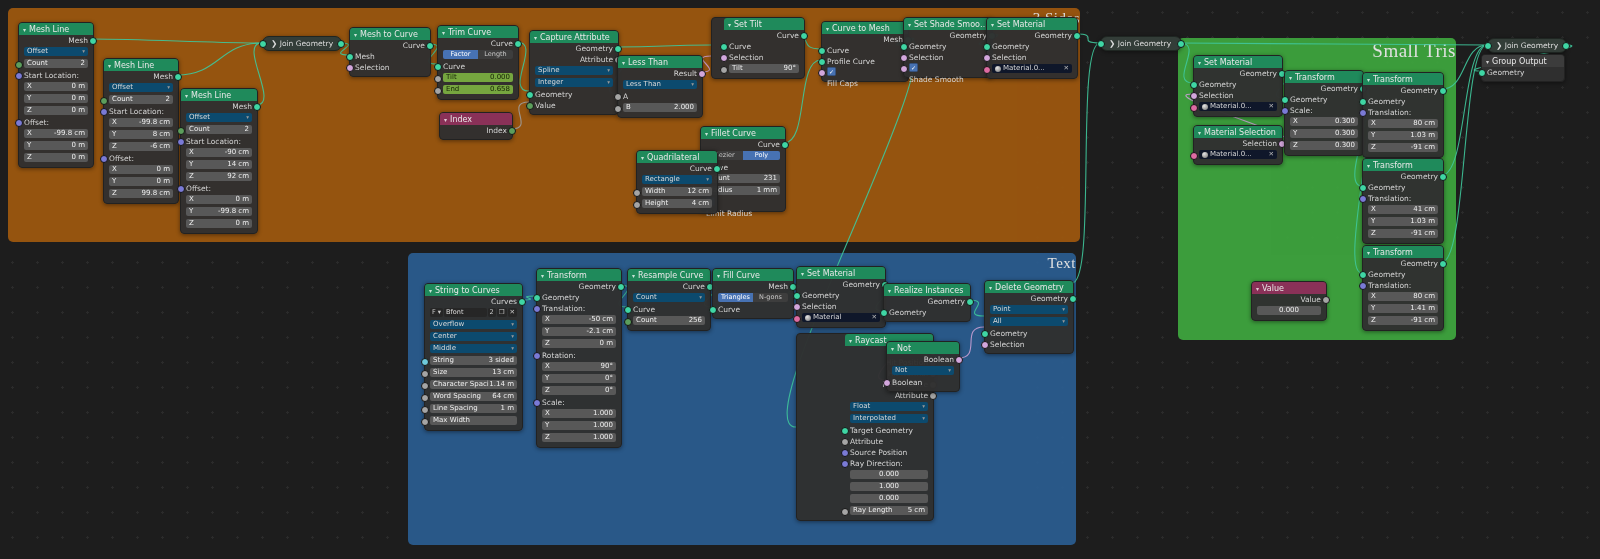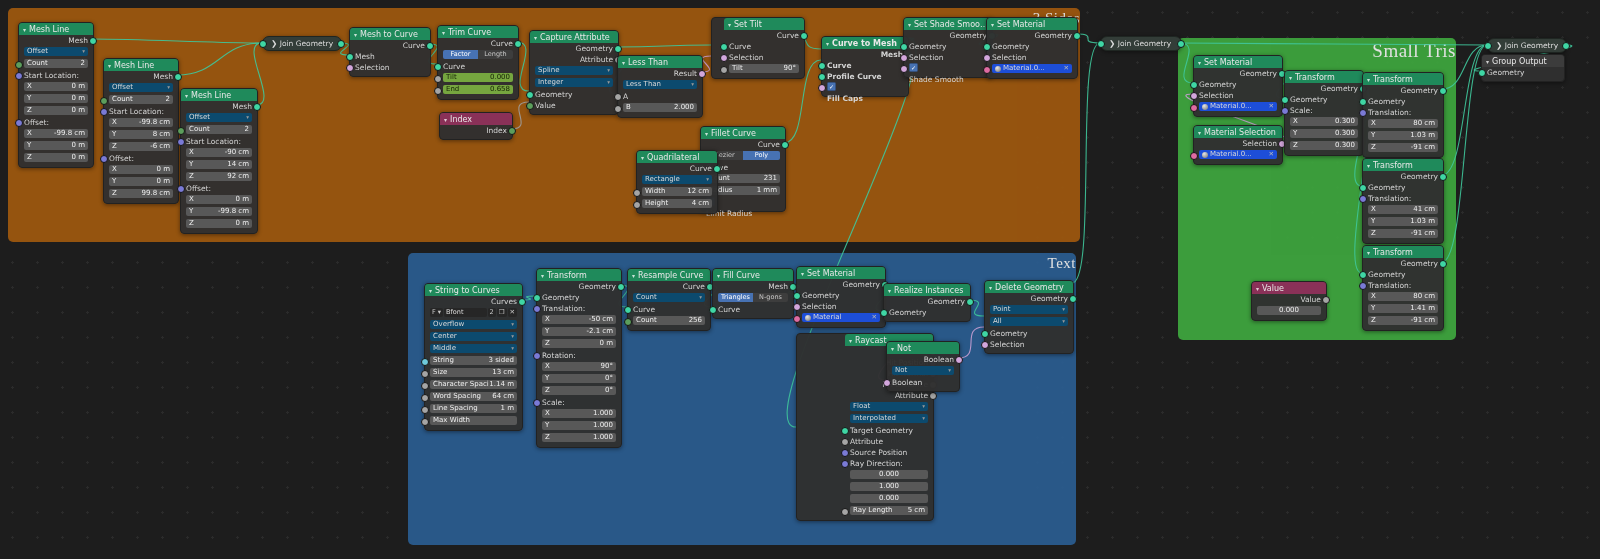"Curve to Mesh" div.node { font-weight: bold -> none; top: 36px -> 21px }
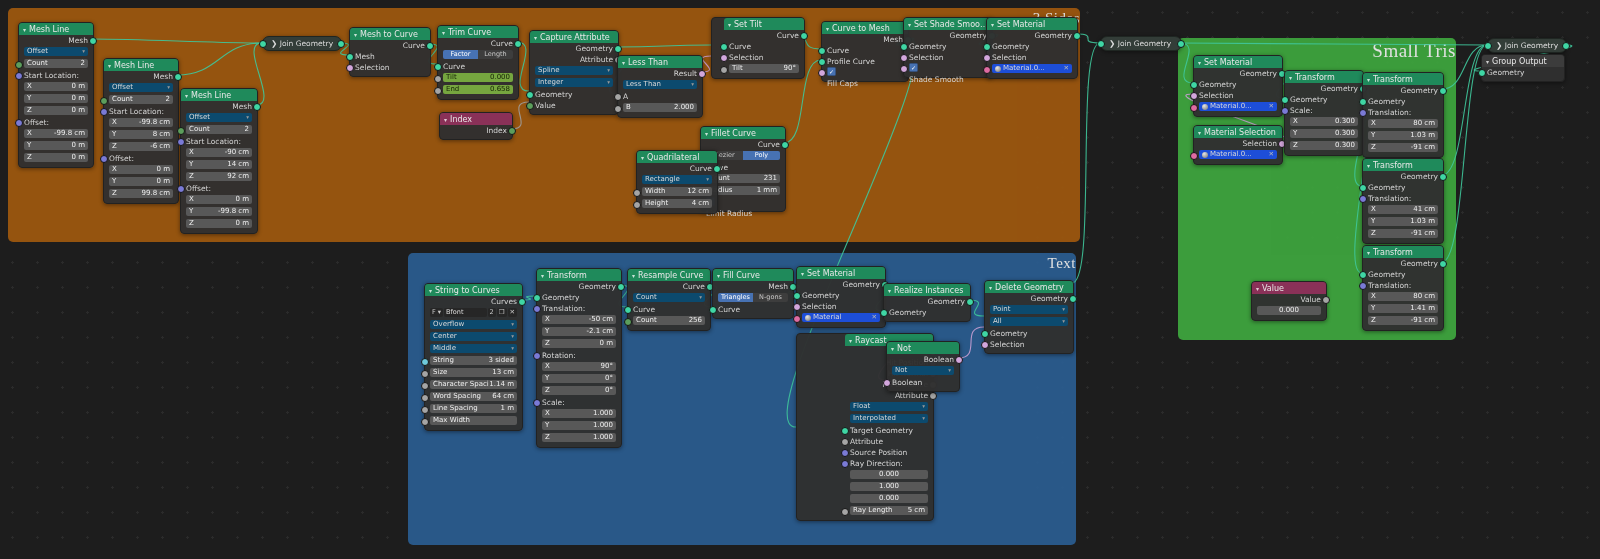"Material.0..." .matf { background: #1d4ed8 -> #0f172a }
